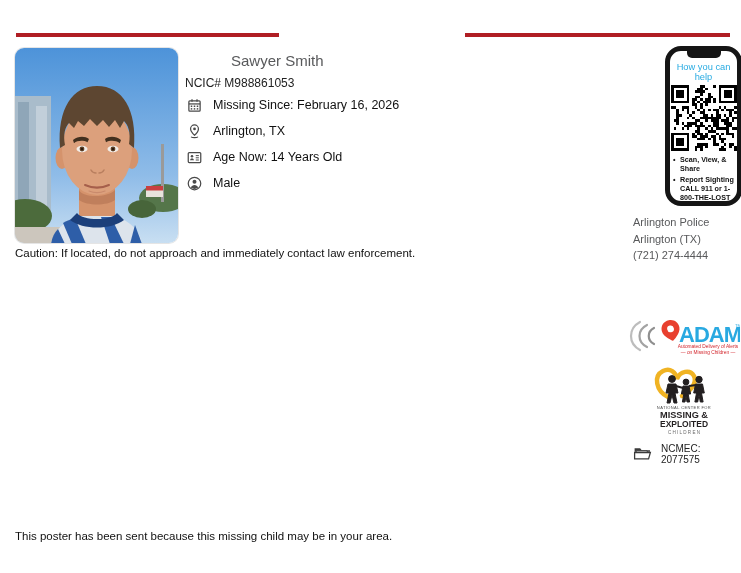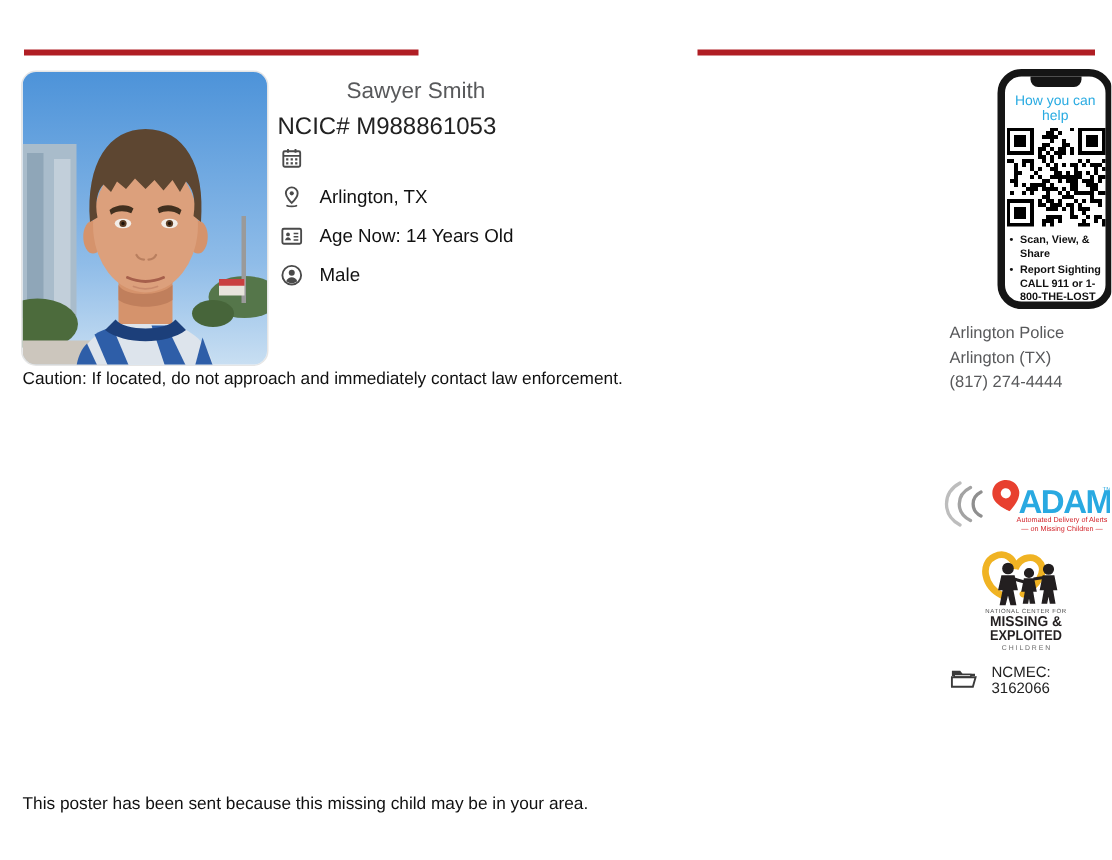"NCIC# M988861053" .ncic { font-size: 16px -> 12px }
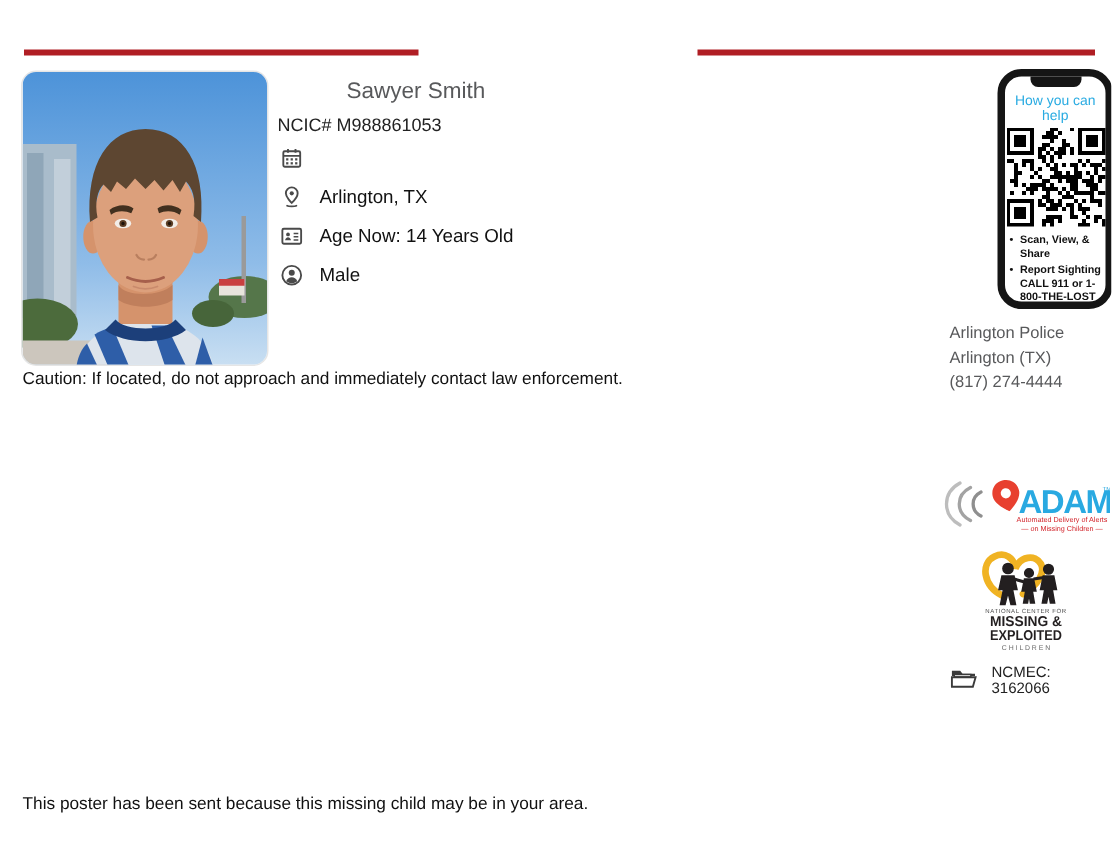"Missing Since: February 16, 2026" span.txt { html: none -> <span>Missing Since: February 16, 2026</span> }
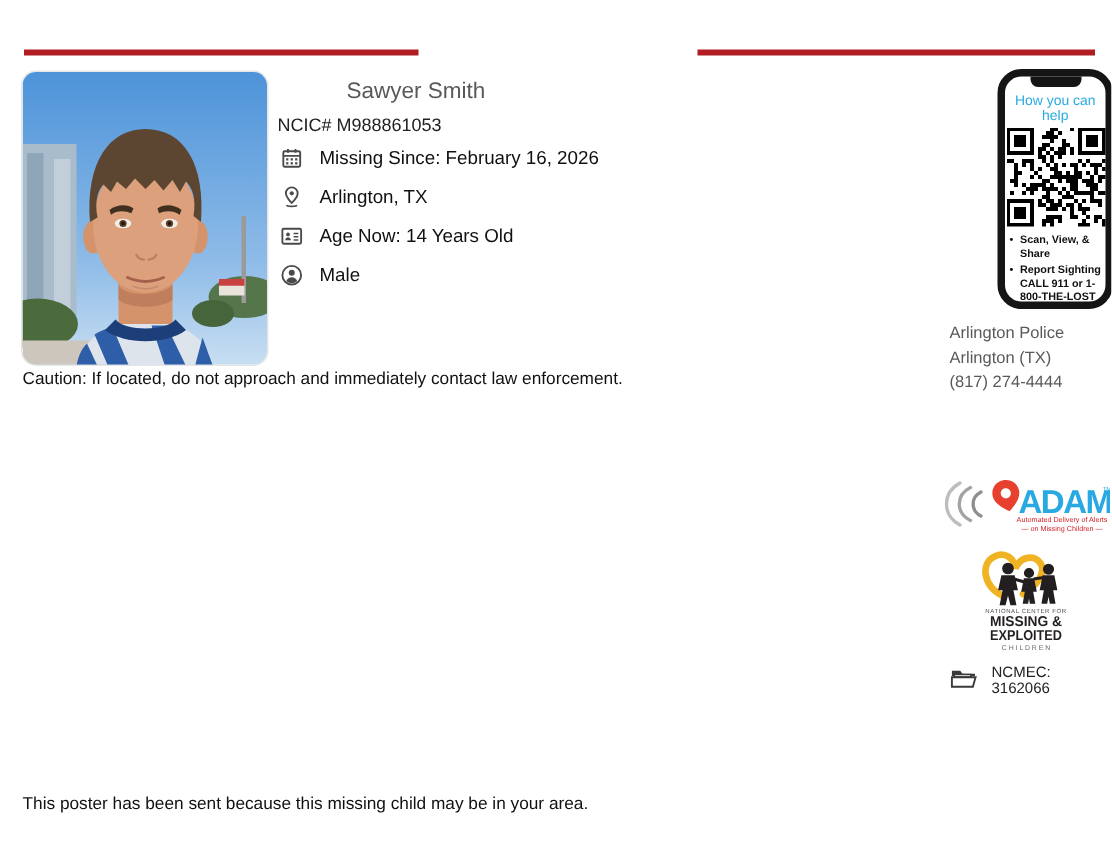"(817) 274-4444" div { text: 817 -> 721 }
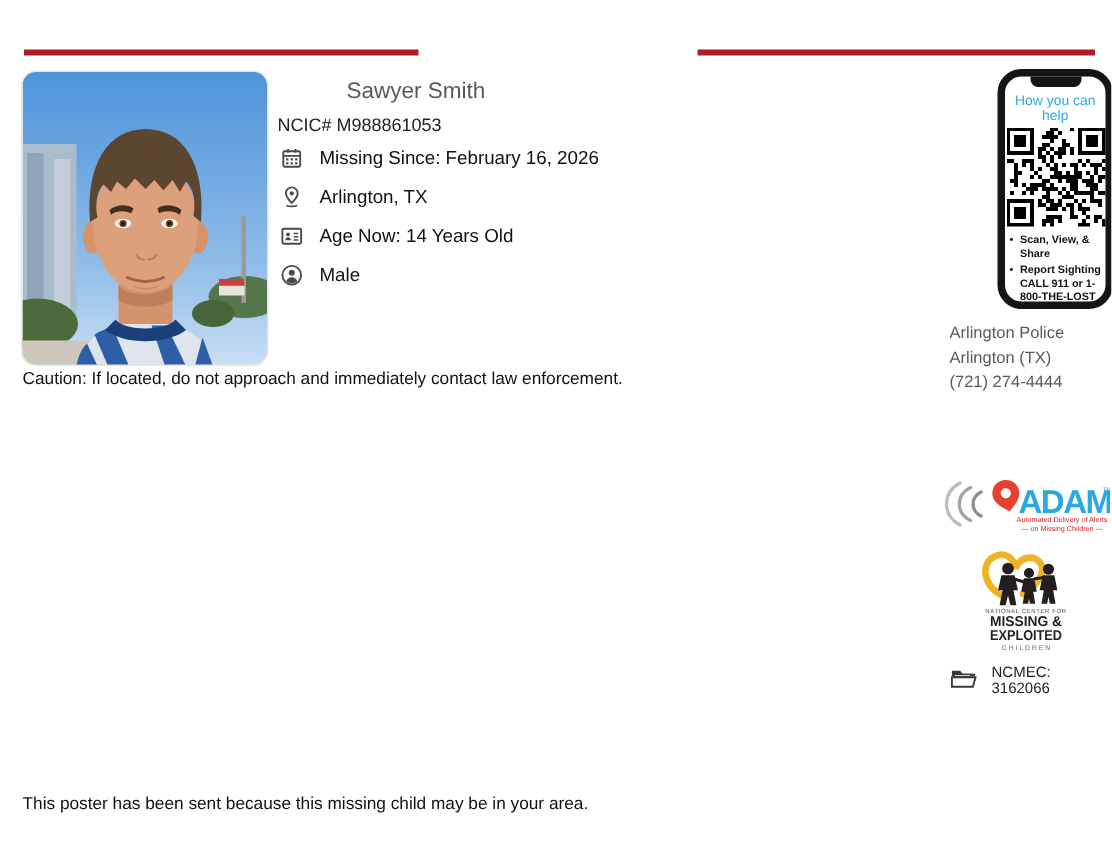"NCMEC: 3162066" span.txt { text: 3162066 -> 2077575 }
